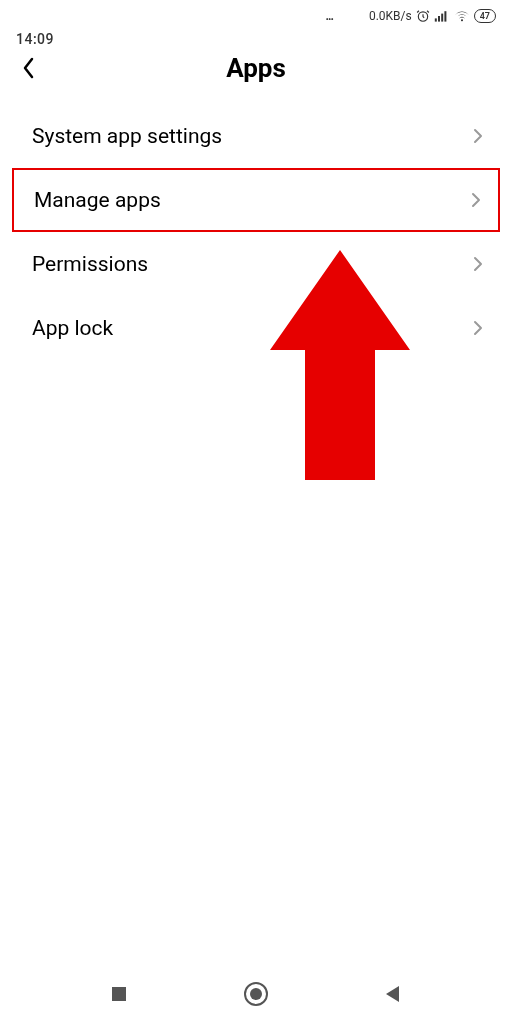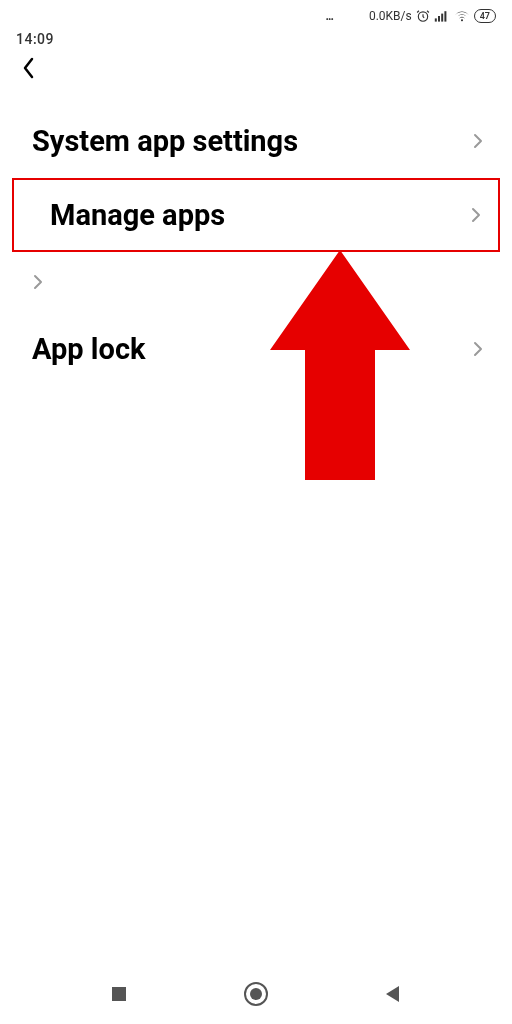"Apps" div.page-title { html: none -> <div>Apps</div> }
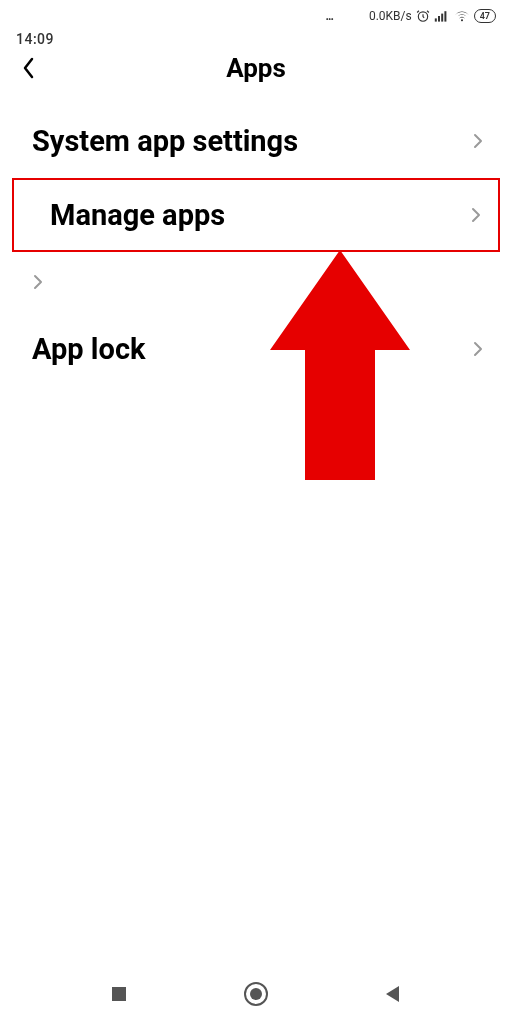"System app settings" .row-label { font-size: 29px -> 21px; font-weight: 700 -> 400 }
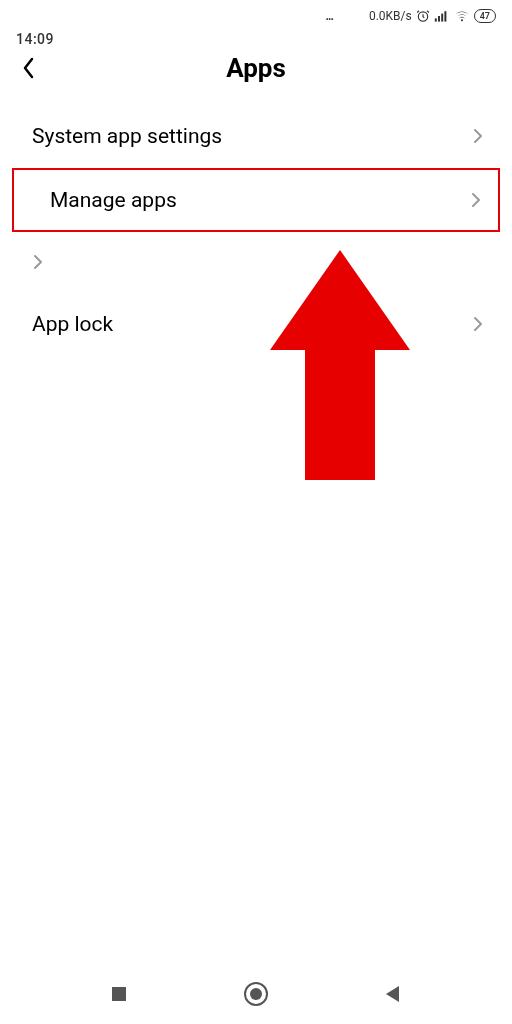"Manage apps" .highlighted { padding: 18px 16px 18px 36px -> 18px 16px 18px 20px }
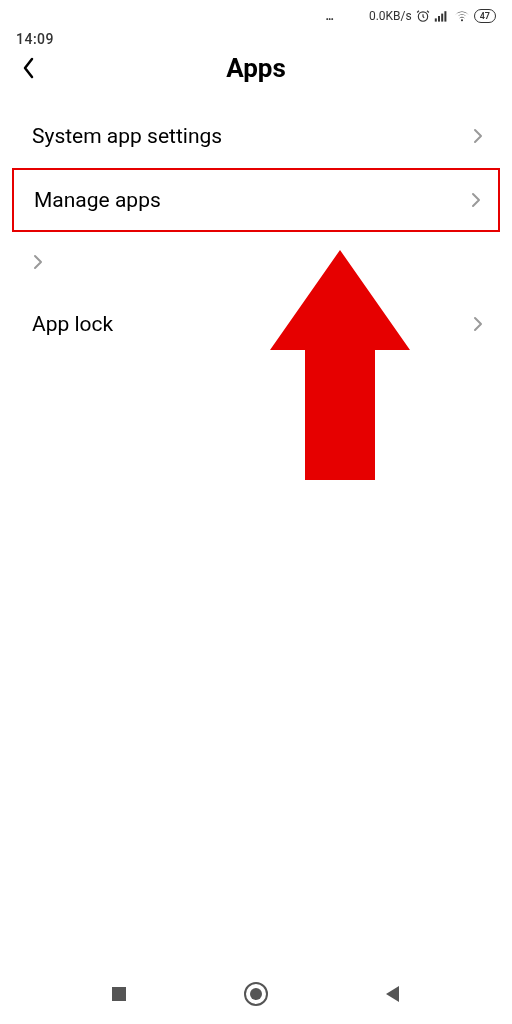"Permissions" span.row-label { html: none -> <span>Permissions</span> }
